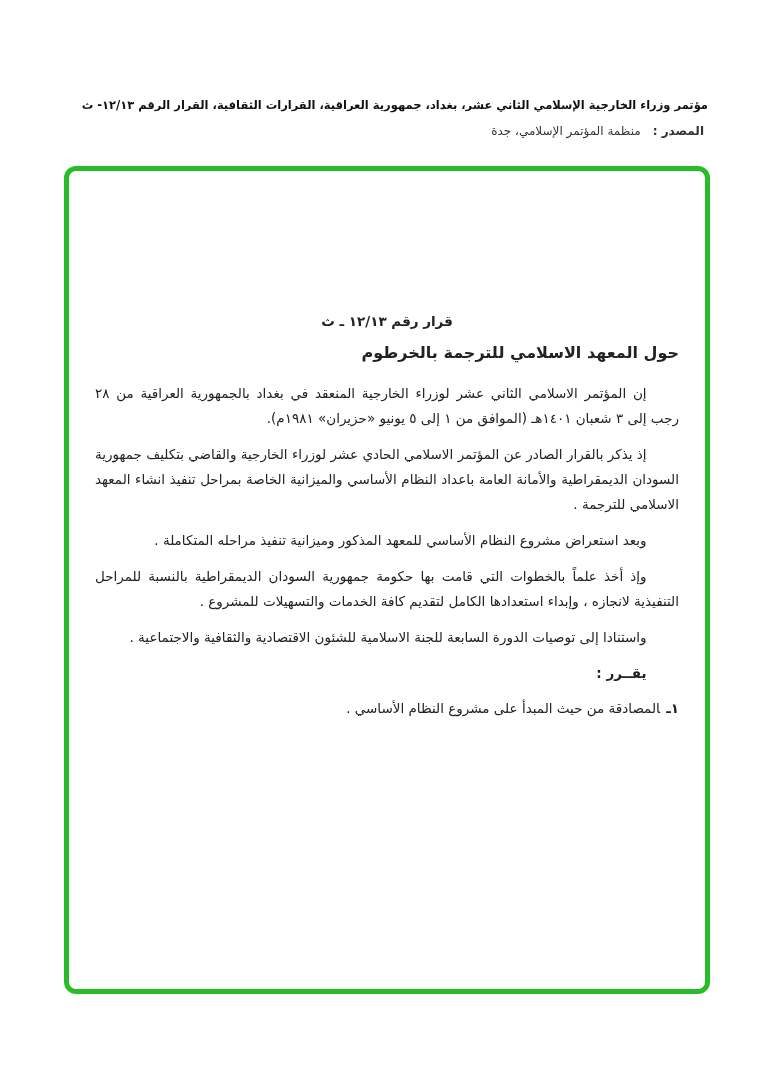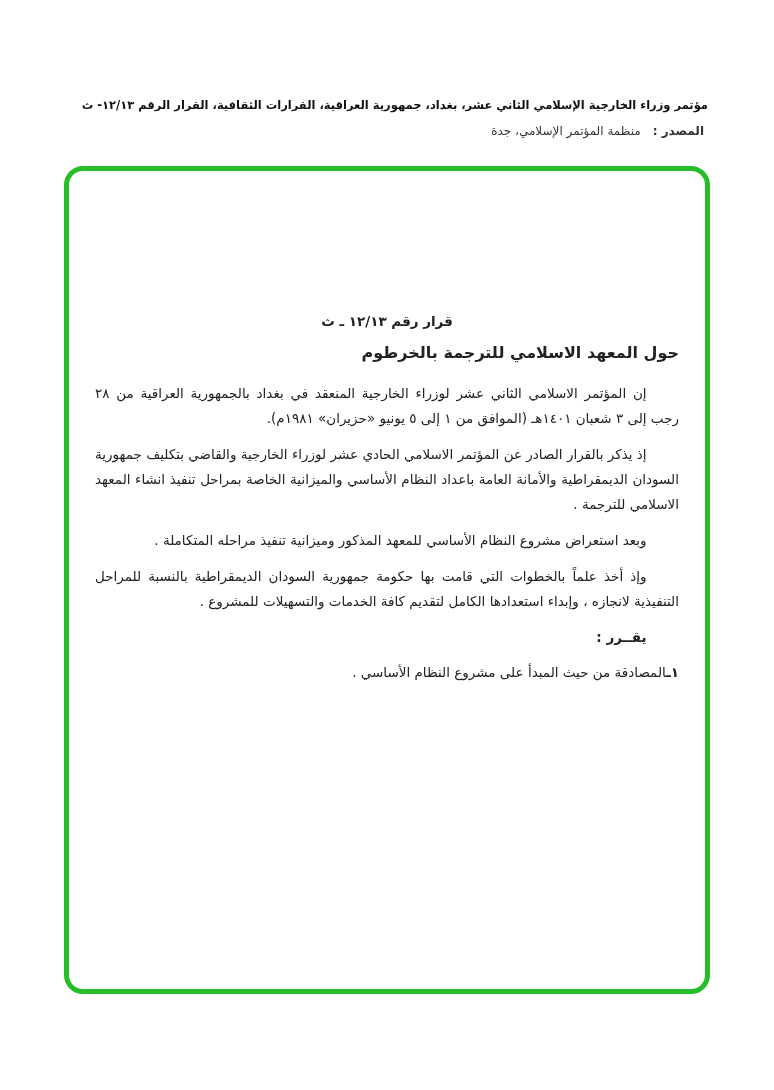"قرار رقم ١٢/١٣ ـ ث" .green-box { border-radius: 19px -> 12px }
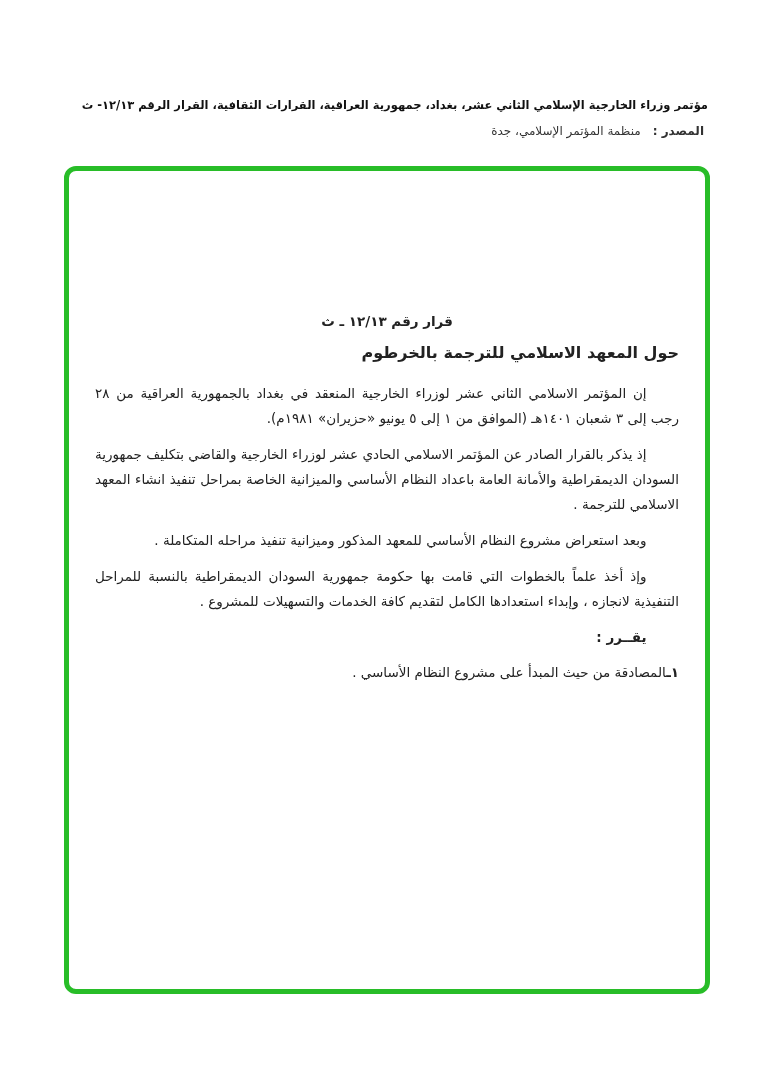"واستنادا إلى توصيات الدورة السابعة" p.para { html: none -> <p>واستنادا إلى توصيات الدورة السابعة للجنة الاسلامية للشئون الاقتصادية والثقافية والاجتماعية .</p> }
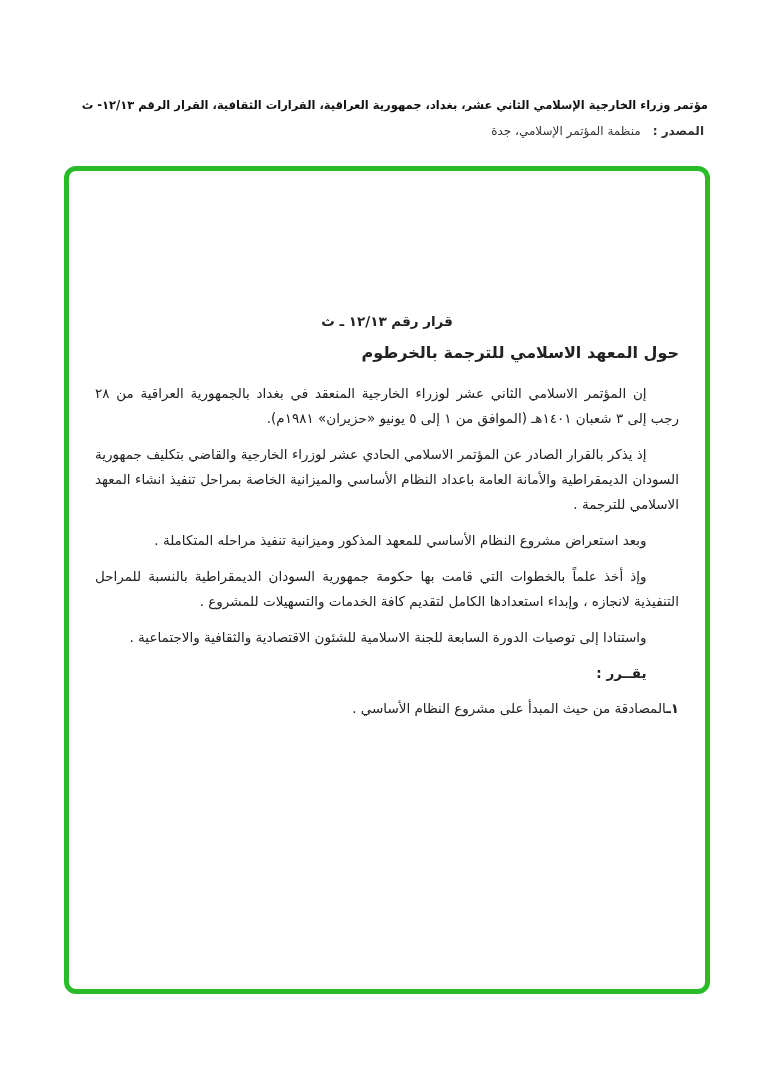"١ـ" .dnum { margin-left: none -> 6px }
